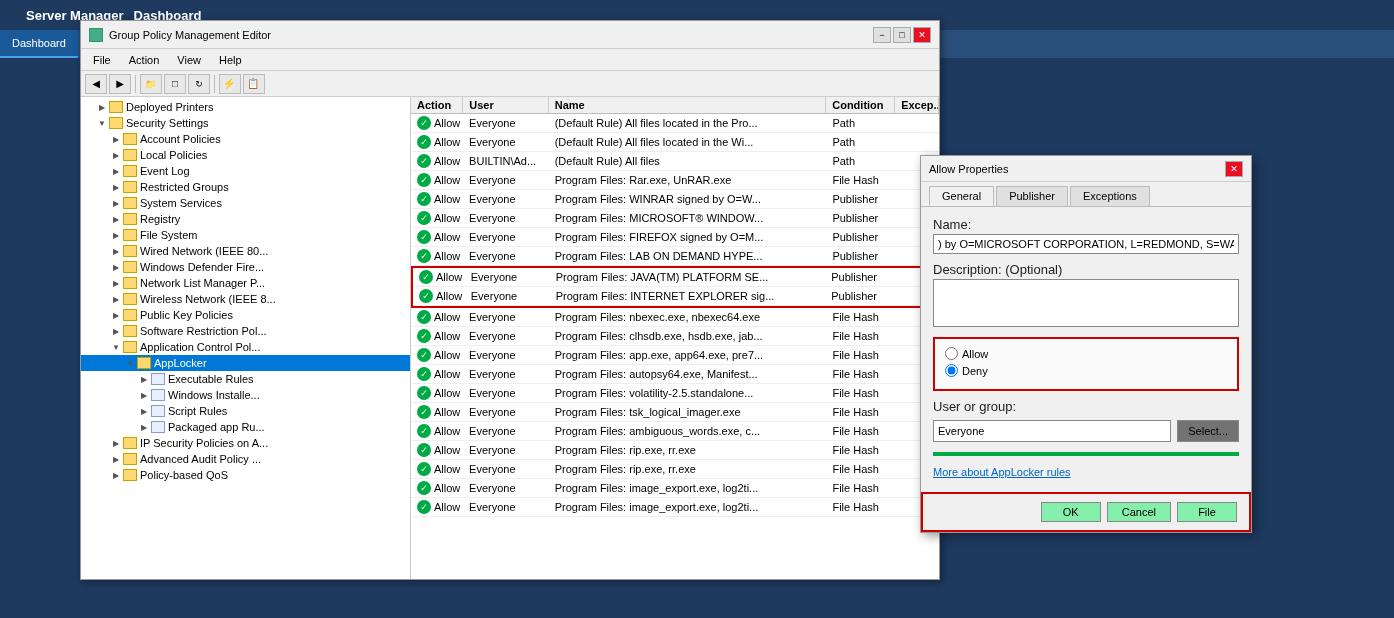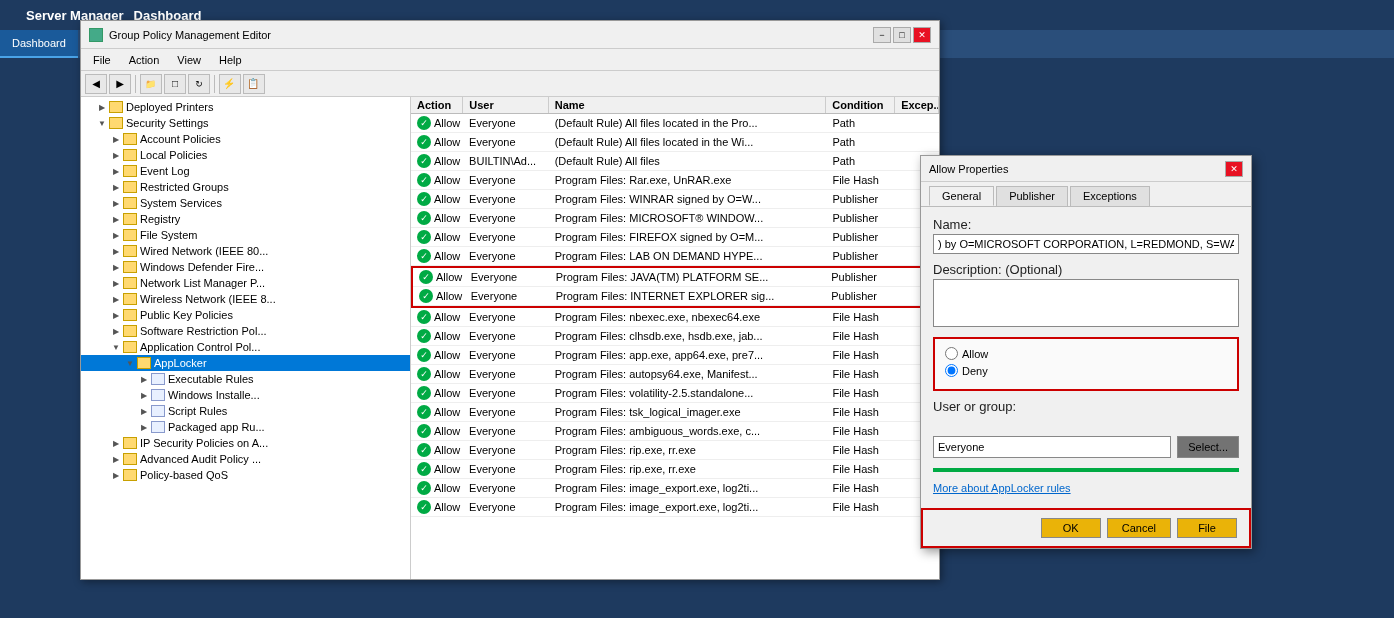"User or group:" .user-group-section { gap: 20px -> 4px }
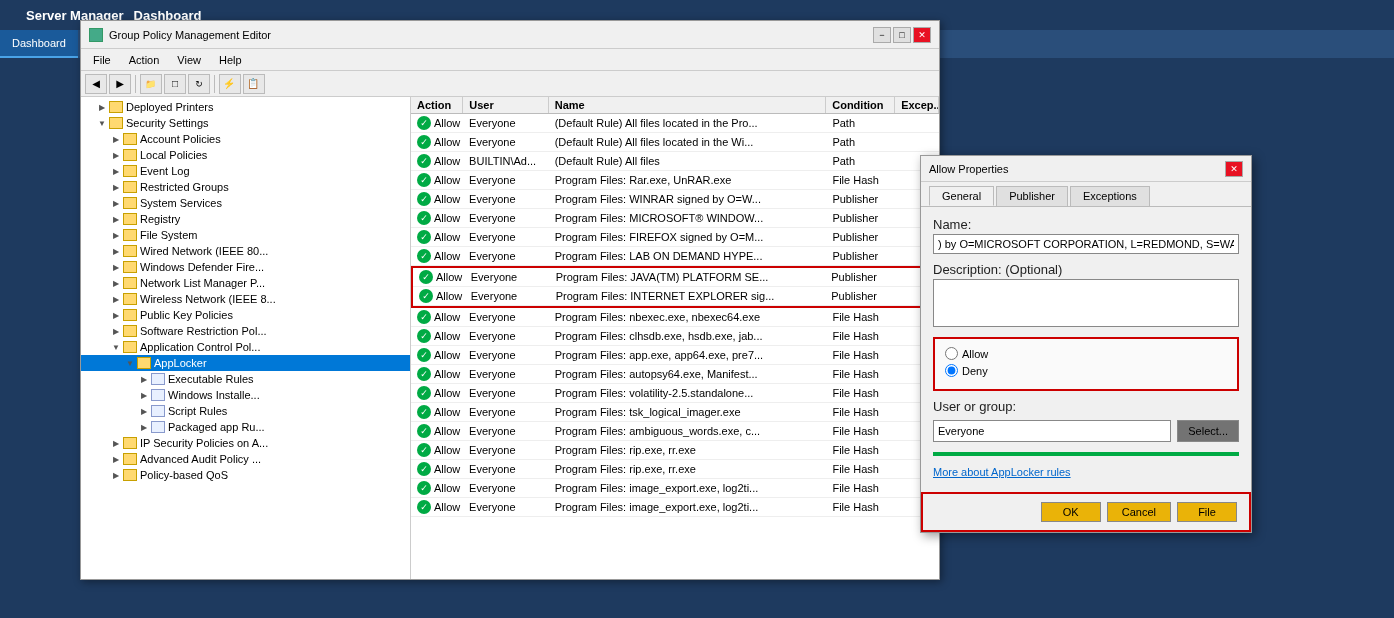"OK" .dialog-btn { background: #eab308 -> #86efac }
